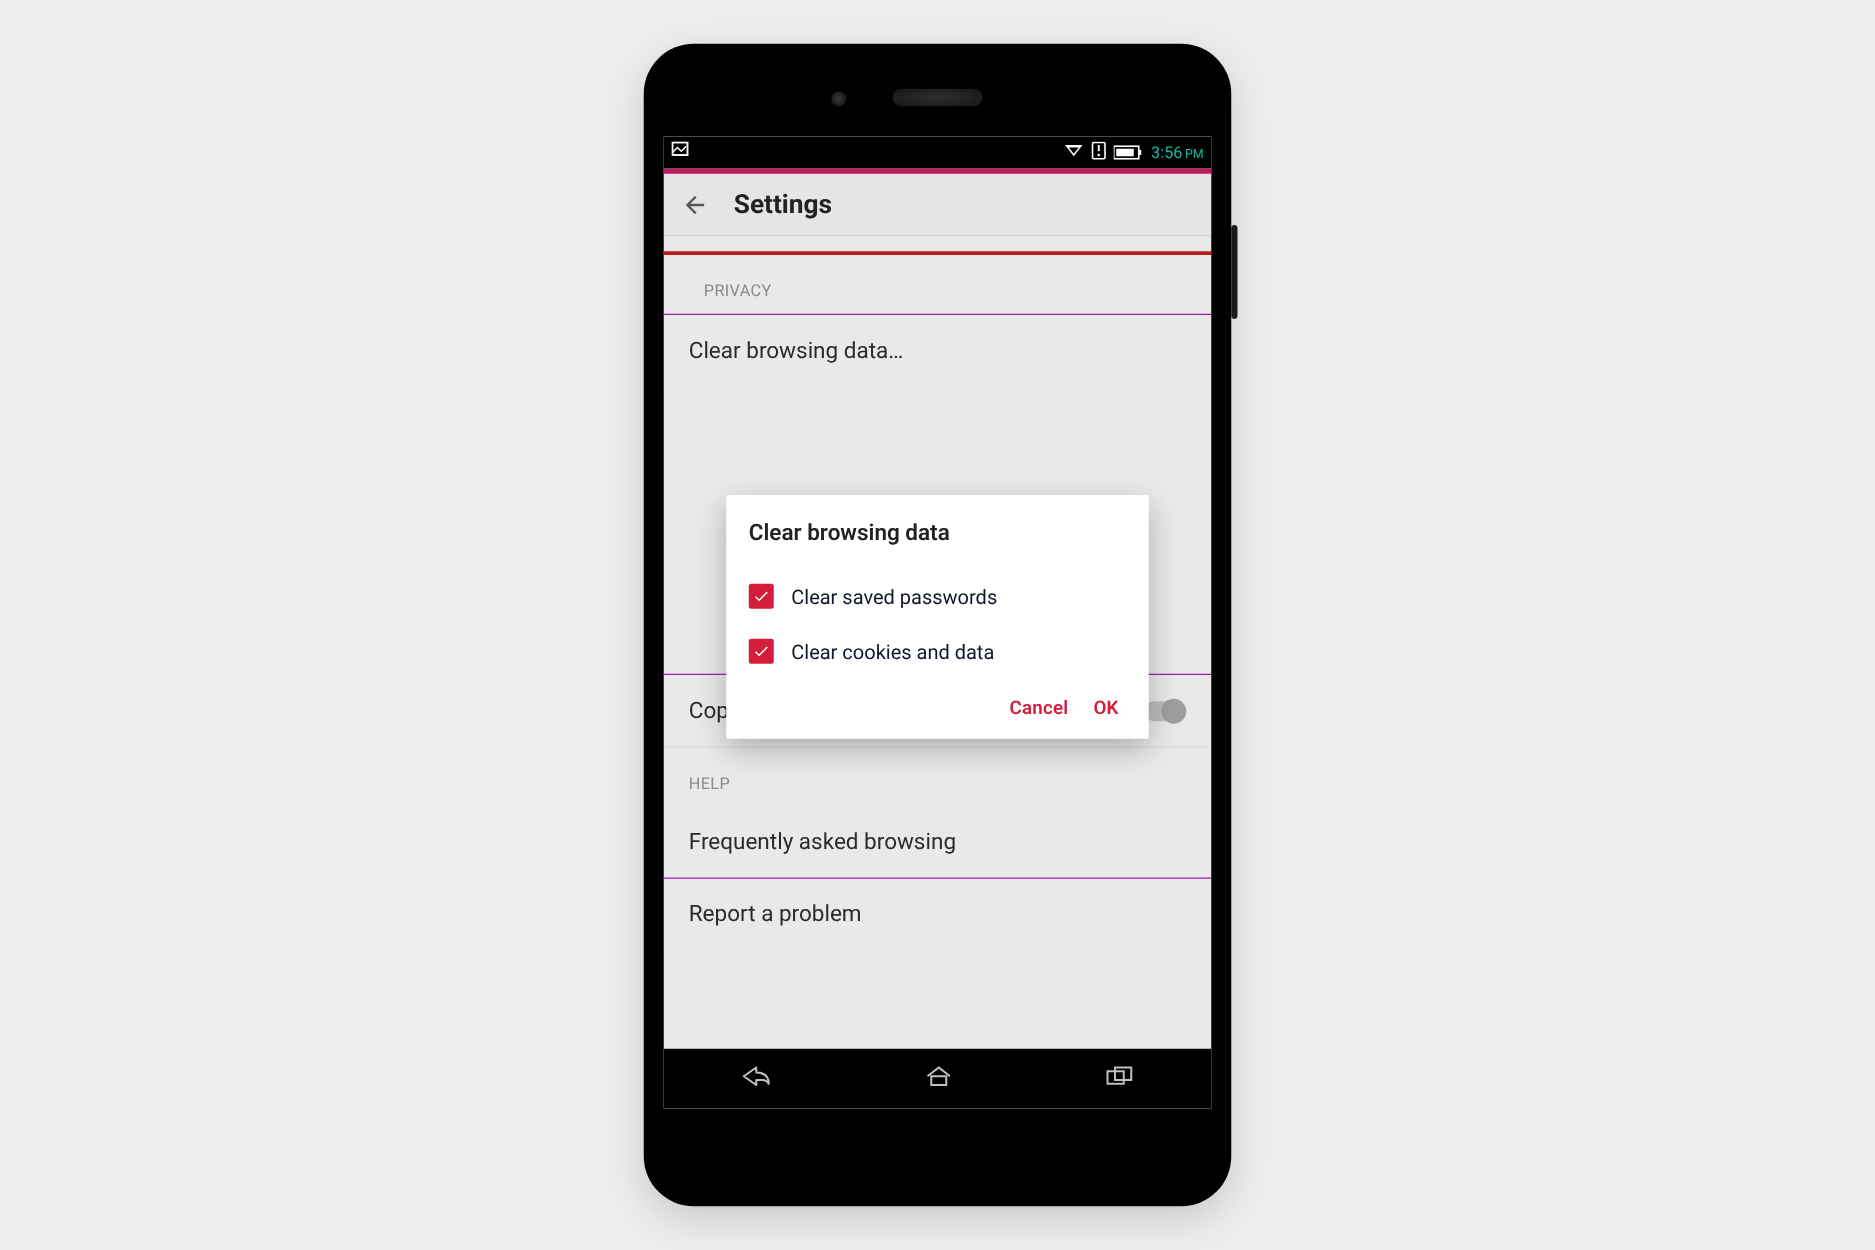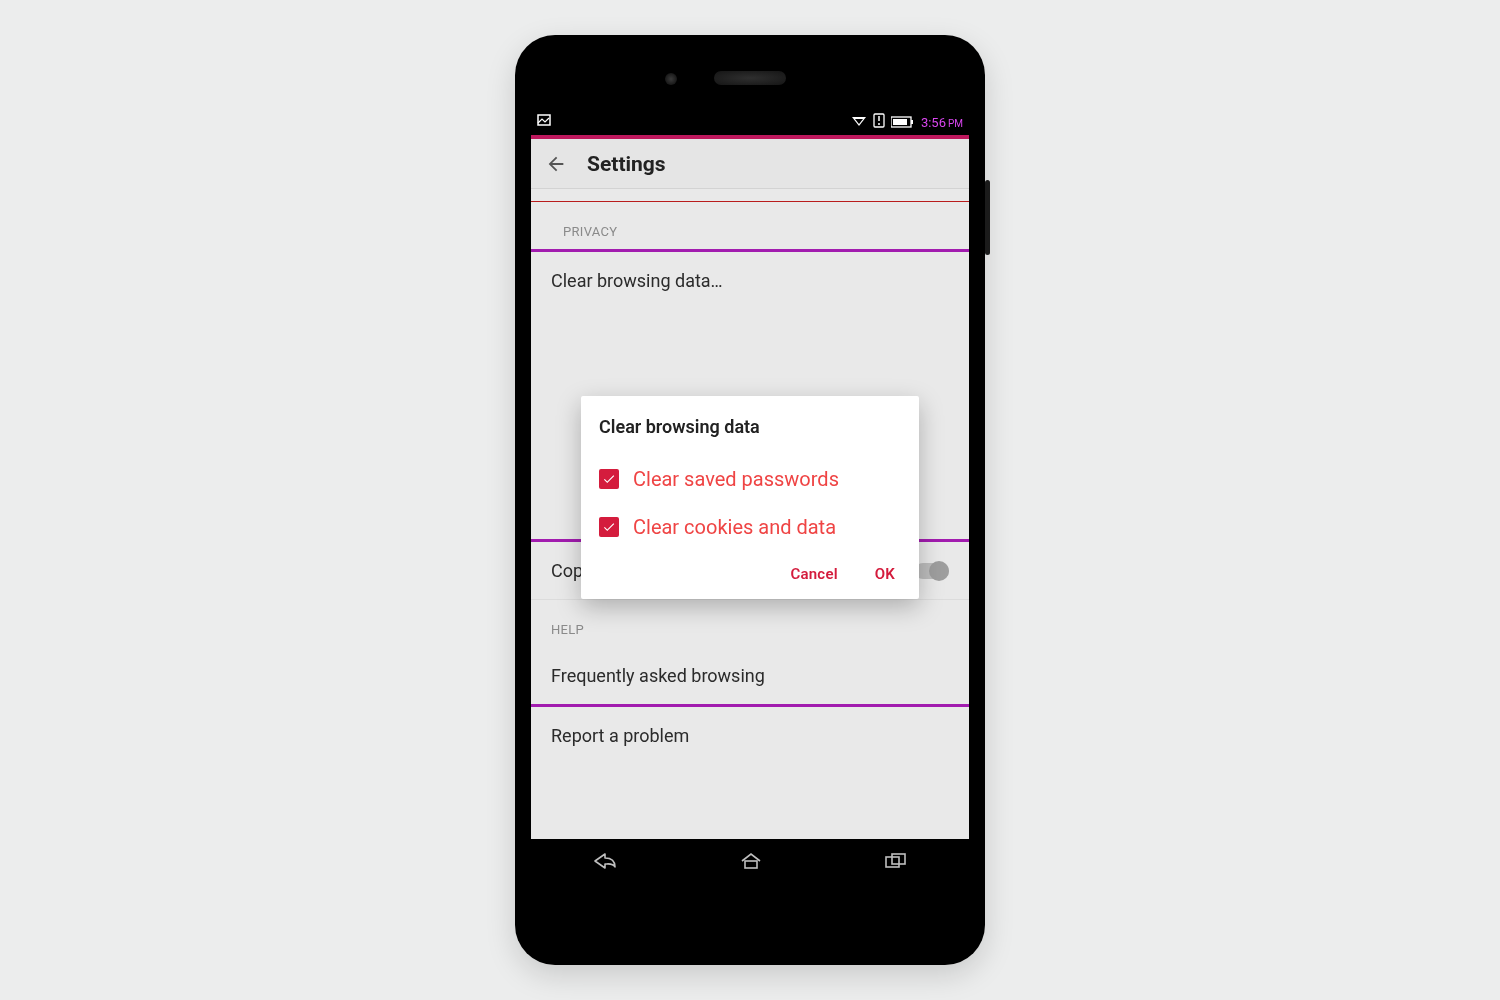"3:56 PM" .status-bar { color: #d946ef -> #14b8a6 }
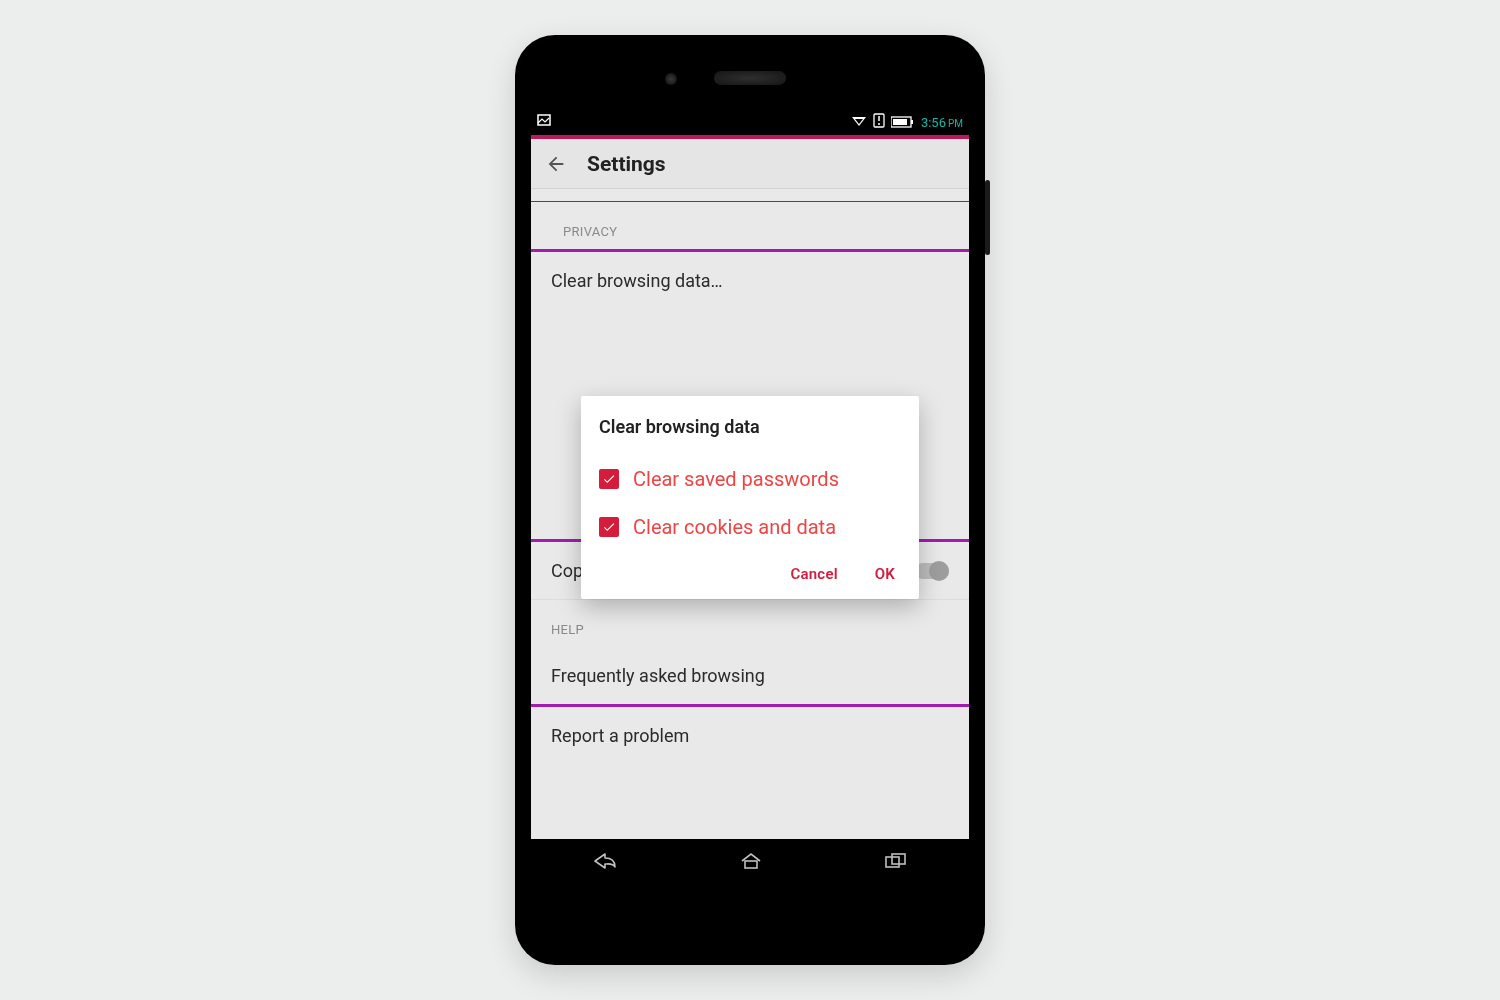"PRIVACY" .section-header.first { border-top: 1px solid #b91c1c -> 3px solid #b91c1c }
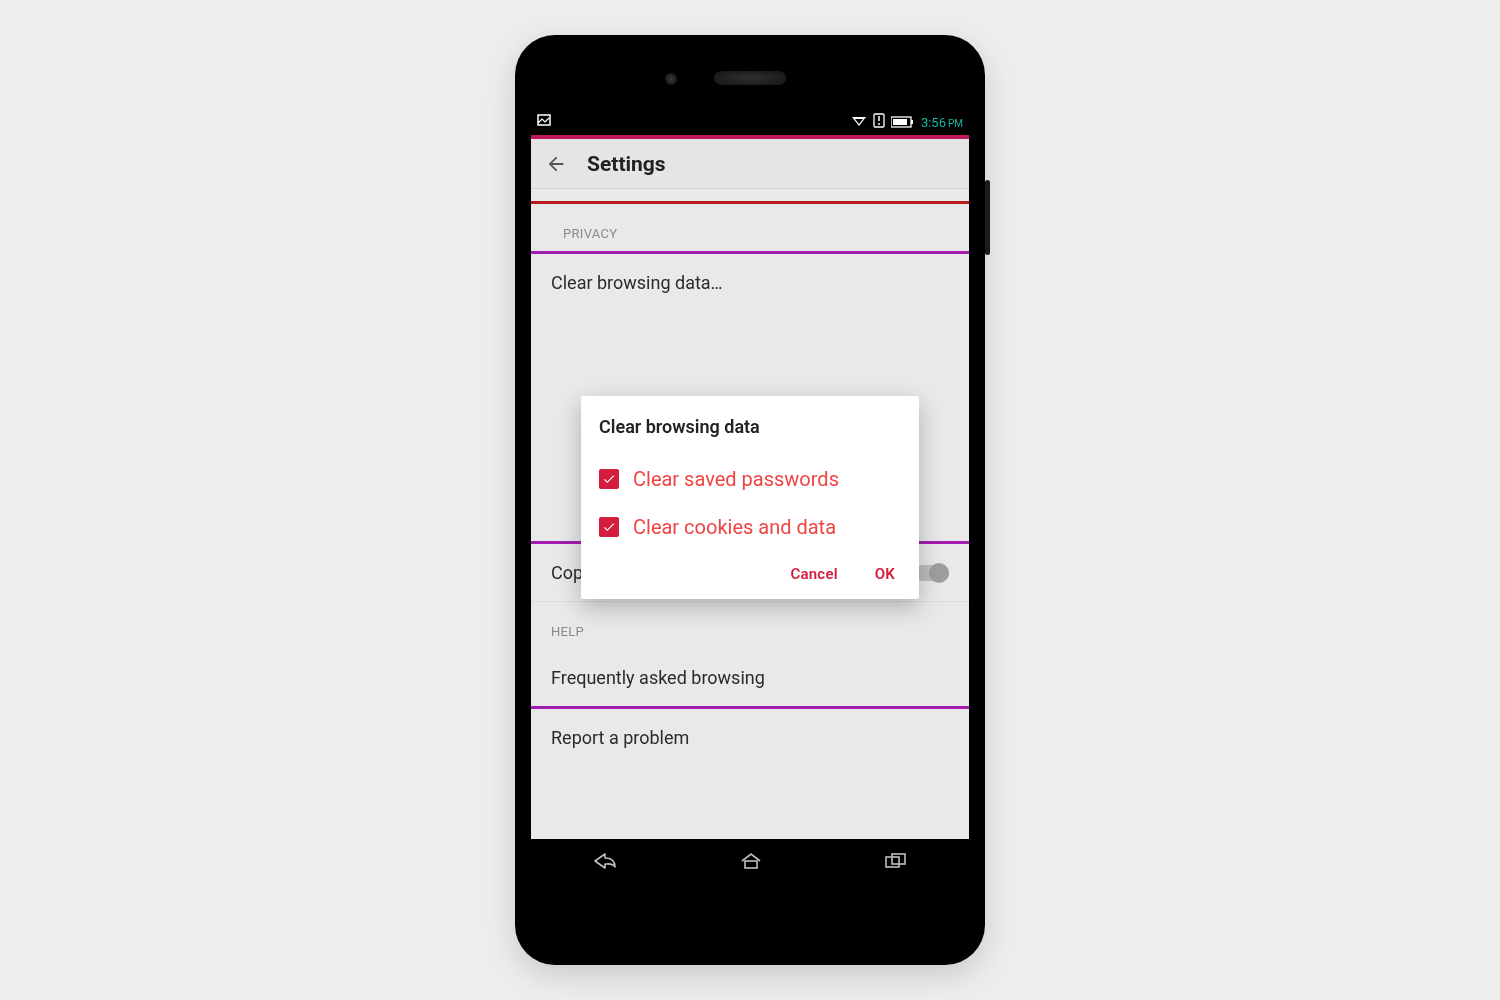"Clear browsing data…" .list-item { border-top: 3px solid #a21caf -> 1px solid #a21caf }
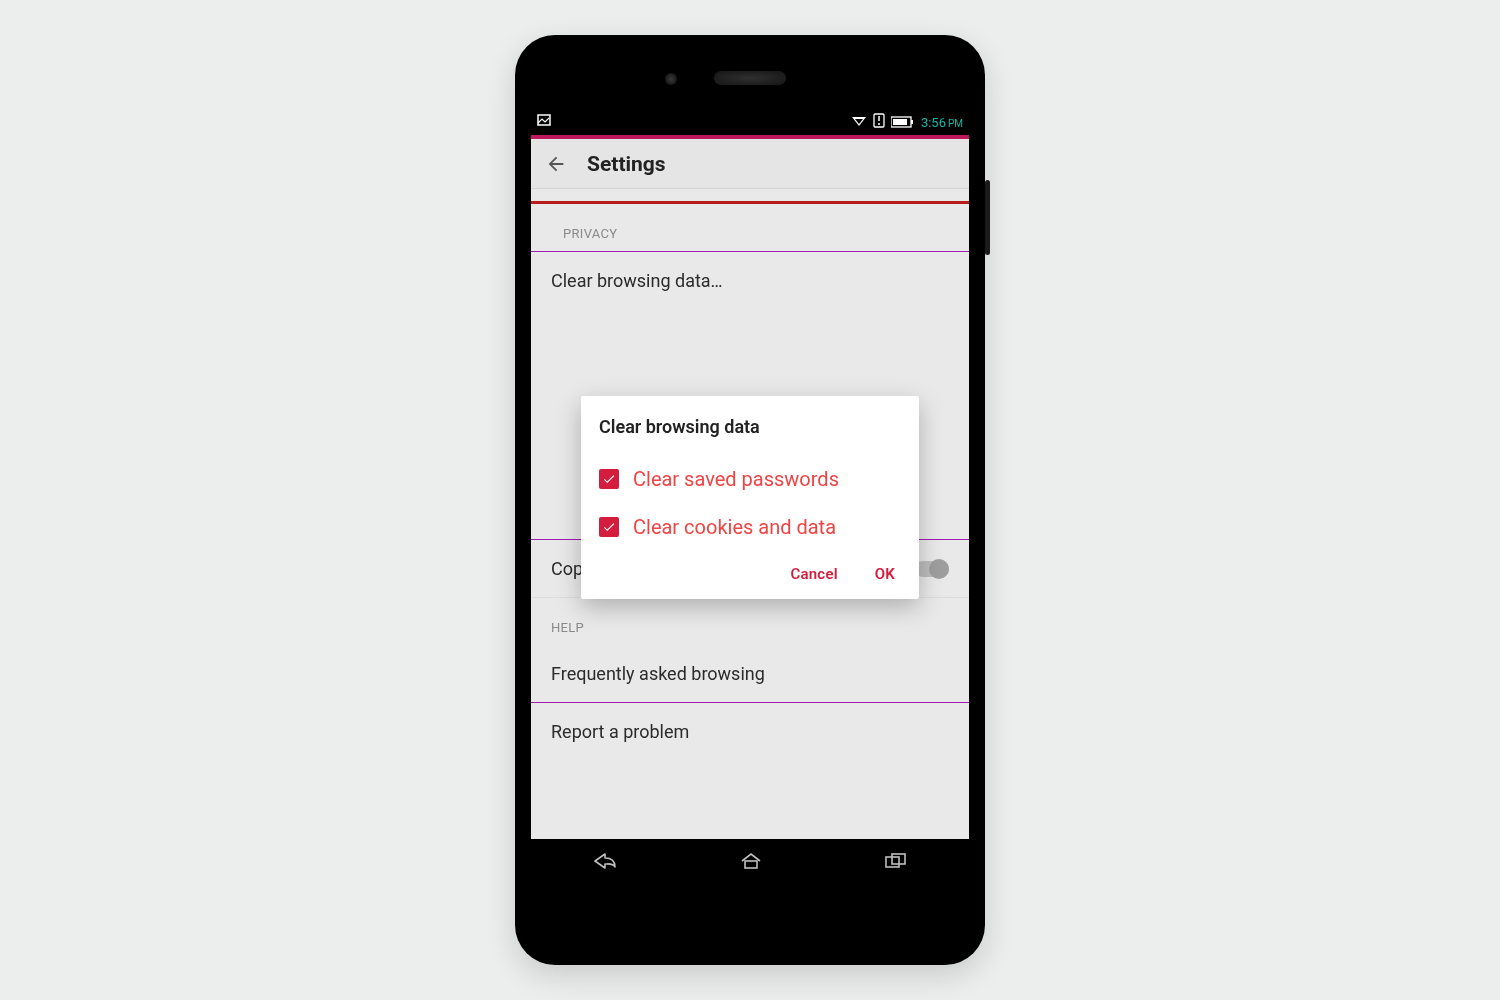"Clear saved passwords" .option-label { color: #ef4444 -> #0f172a; font-size: 20px -> 16px }
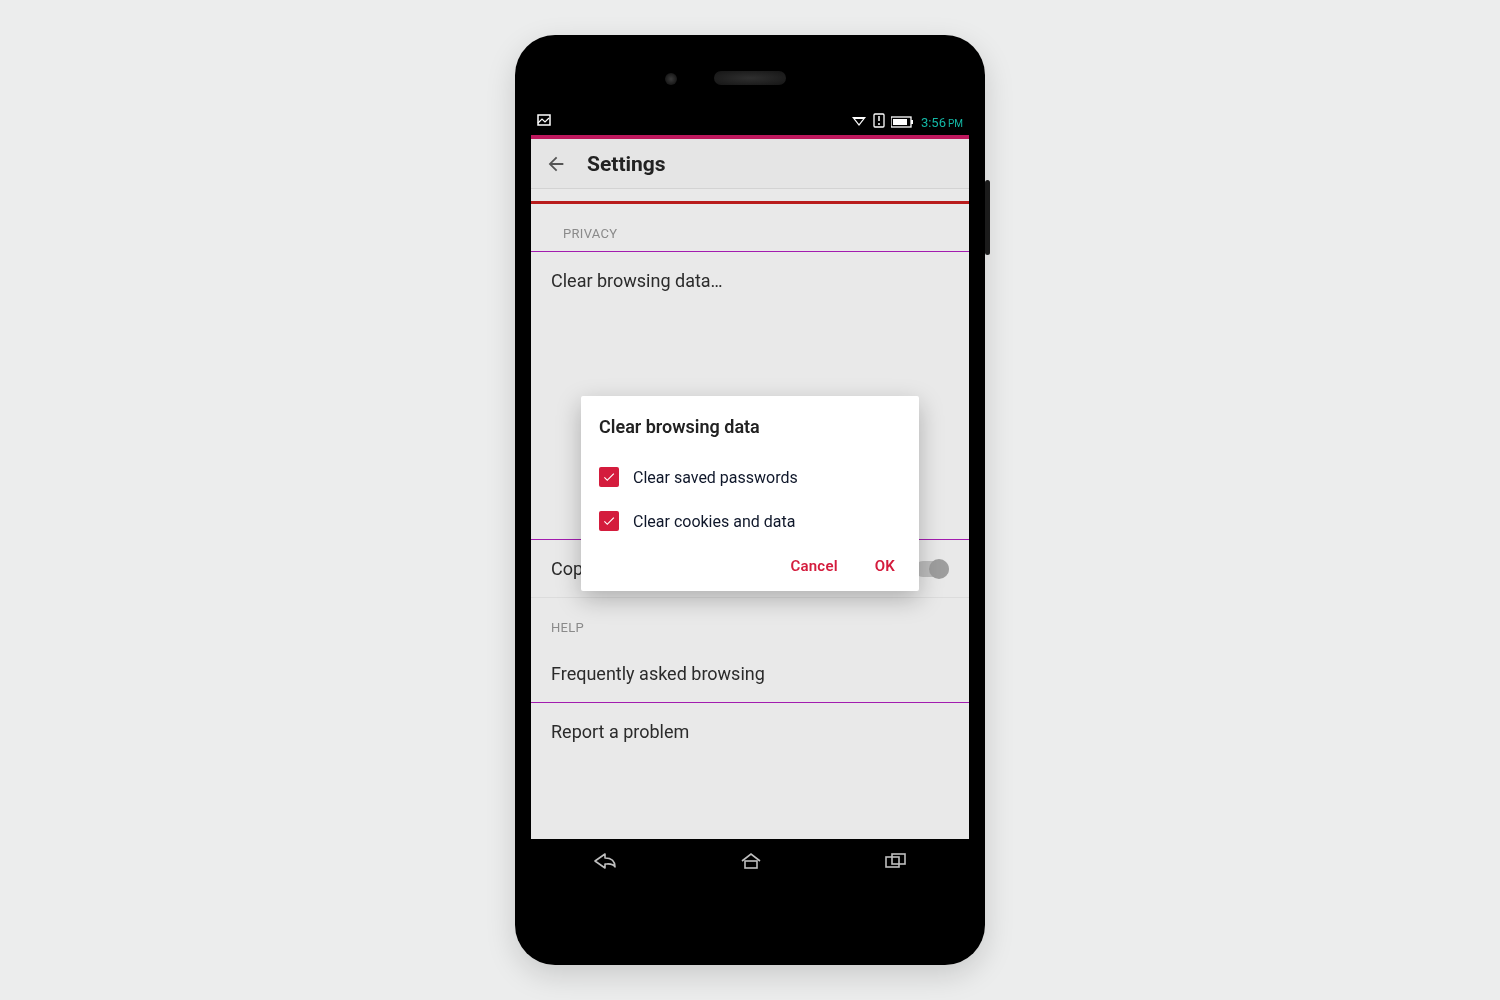"Cancel" .dialog-actions { gap: 37px -> 20px }
